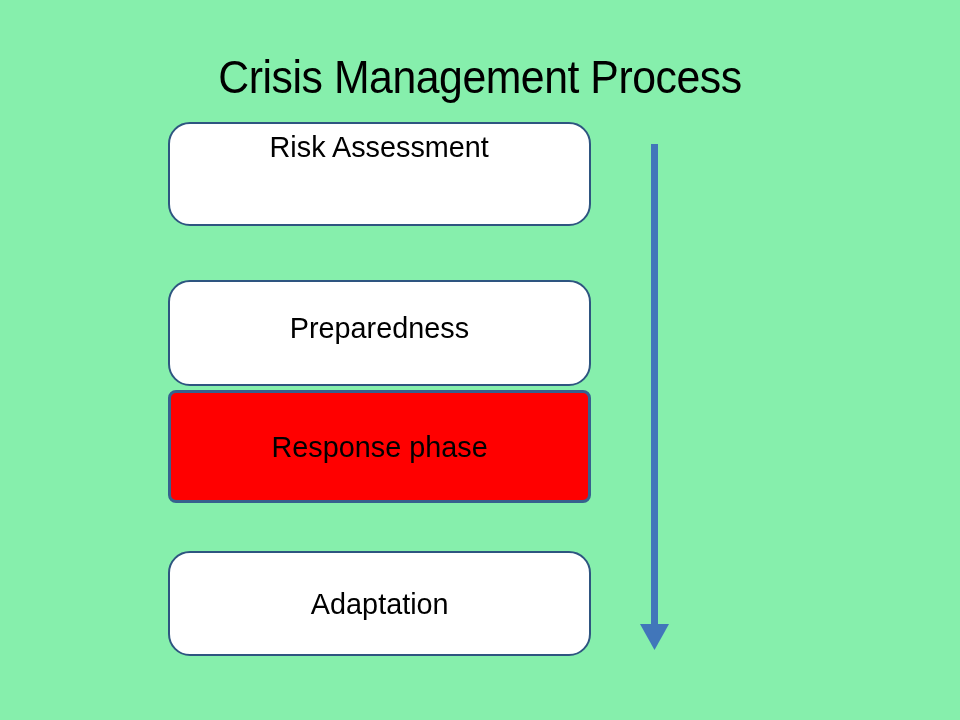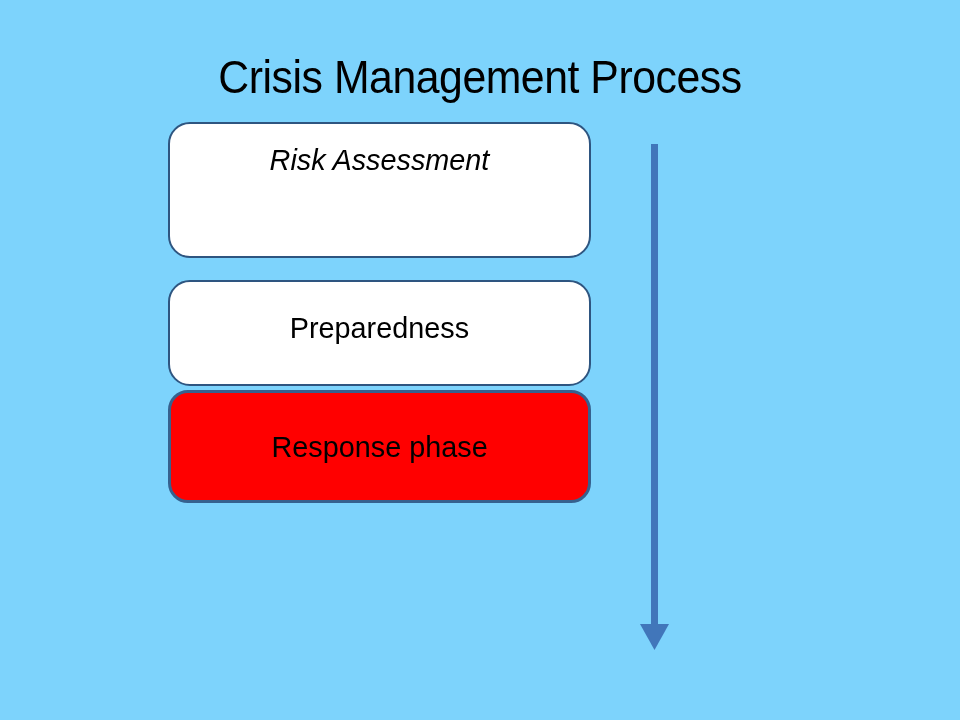"Crisis Management Process" #slide { background: #7dd3fc -> #86efac }
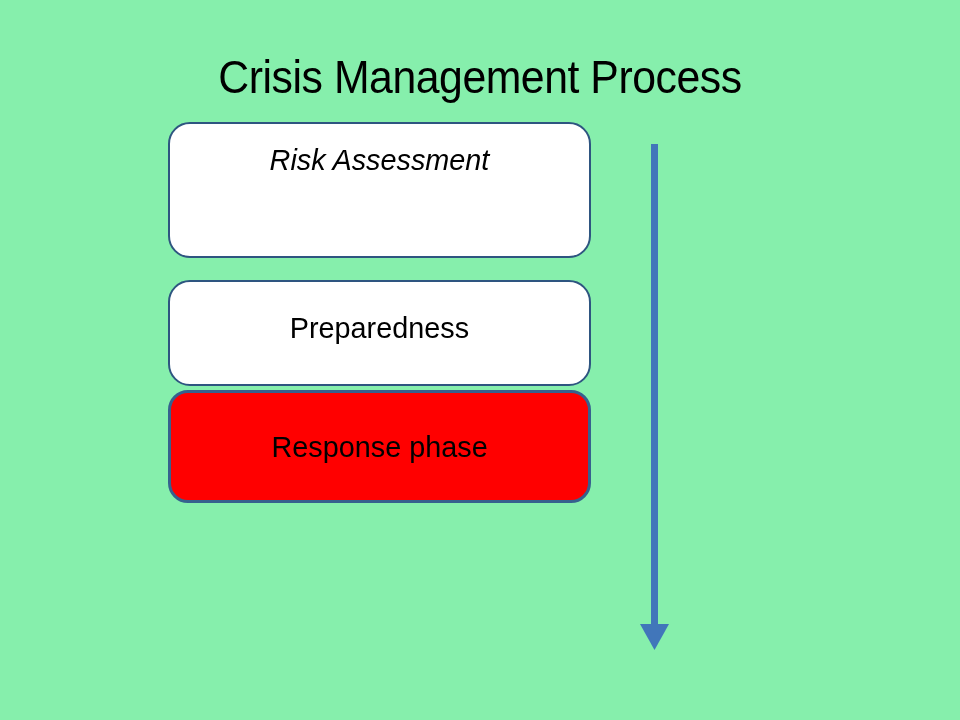"Risk Assessment" #box-risk-assessment { font-style: italic -> none; height: 136px -> 104px; padding-top: 18px -> 5px }
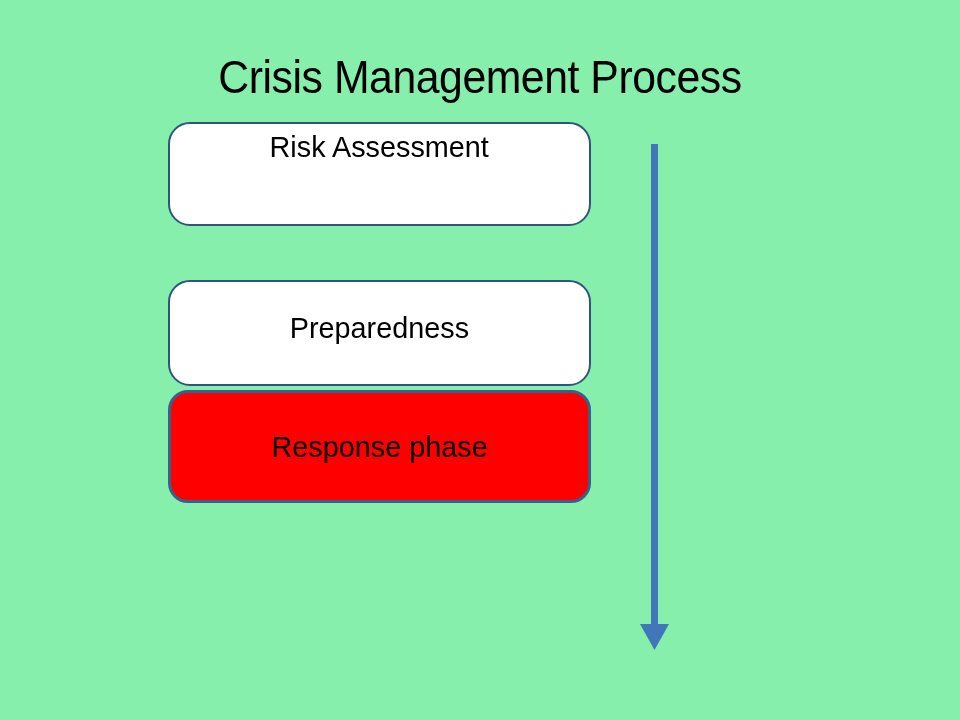"Response phase" #box-response-phase { border-radius: 20px -> 8px }
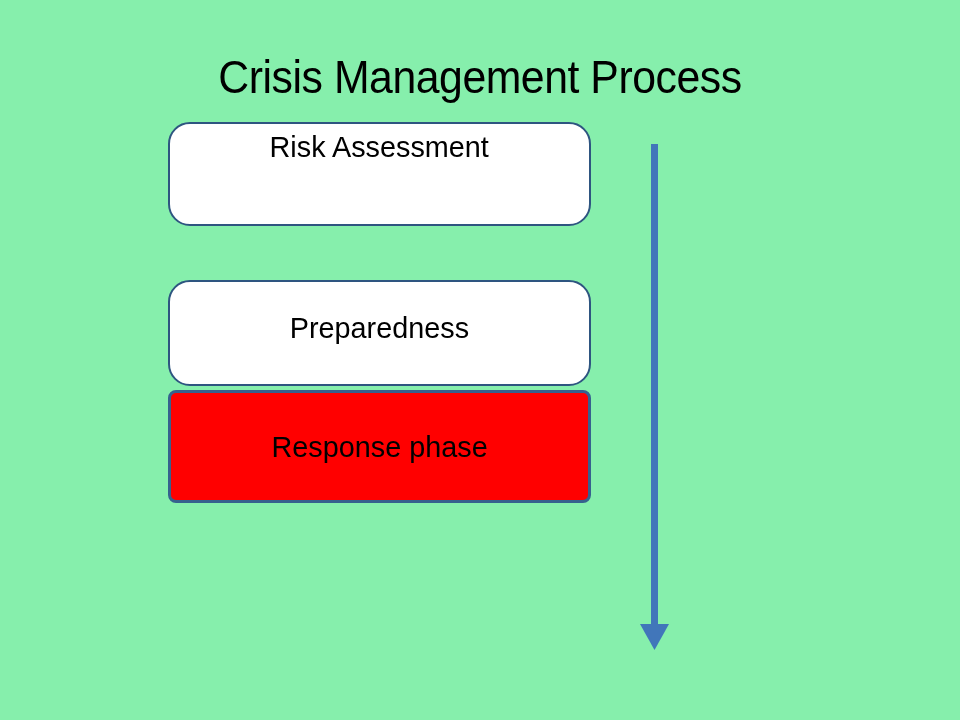"Adaptation" div.process-box { html: none -> <div> <span>Adaptation</span> </div> }
